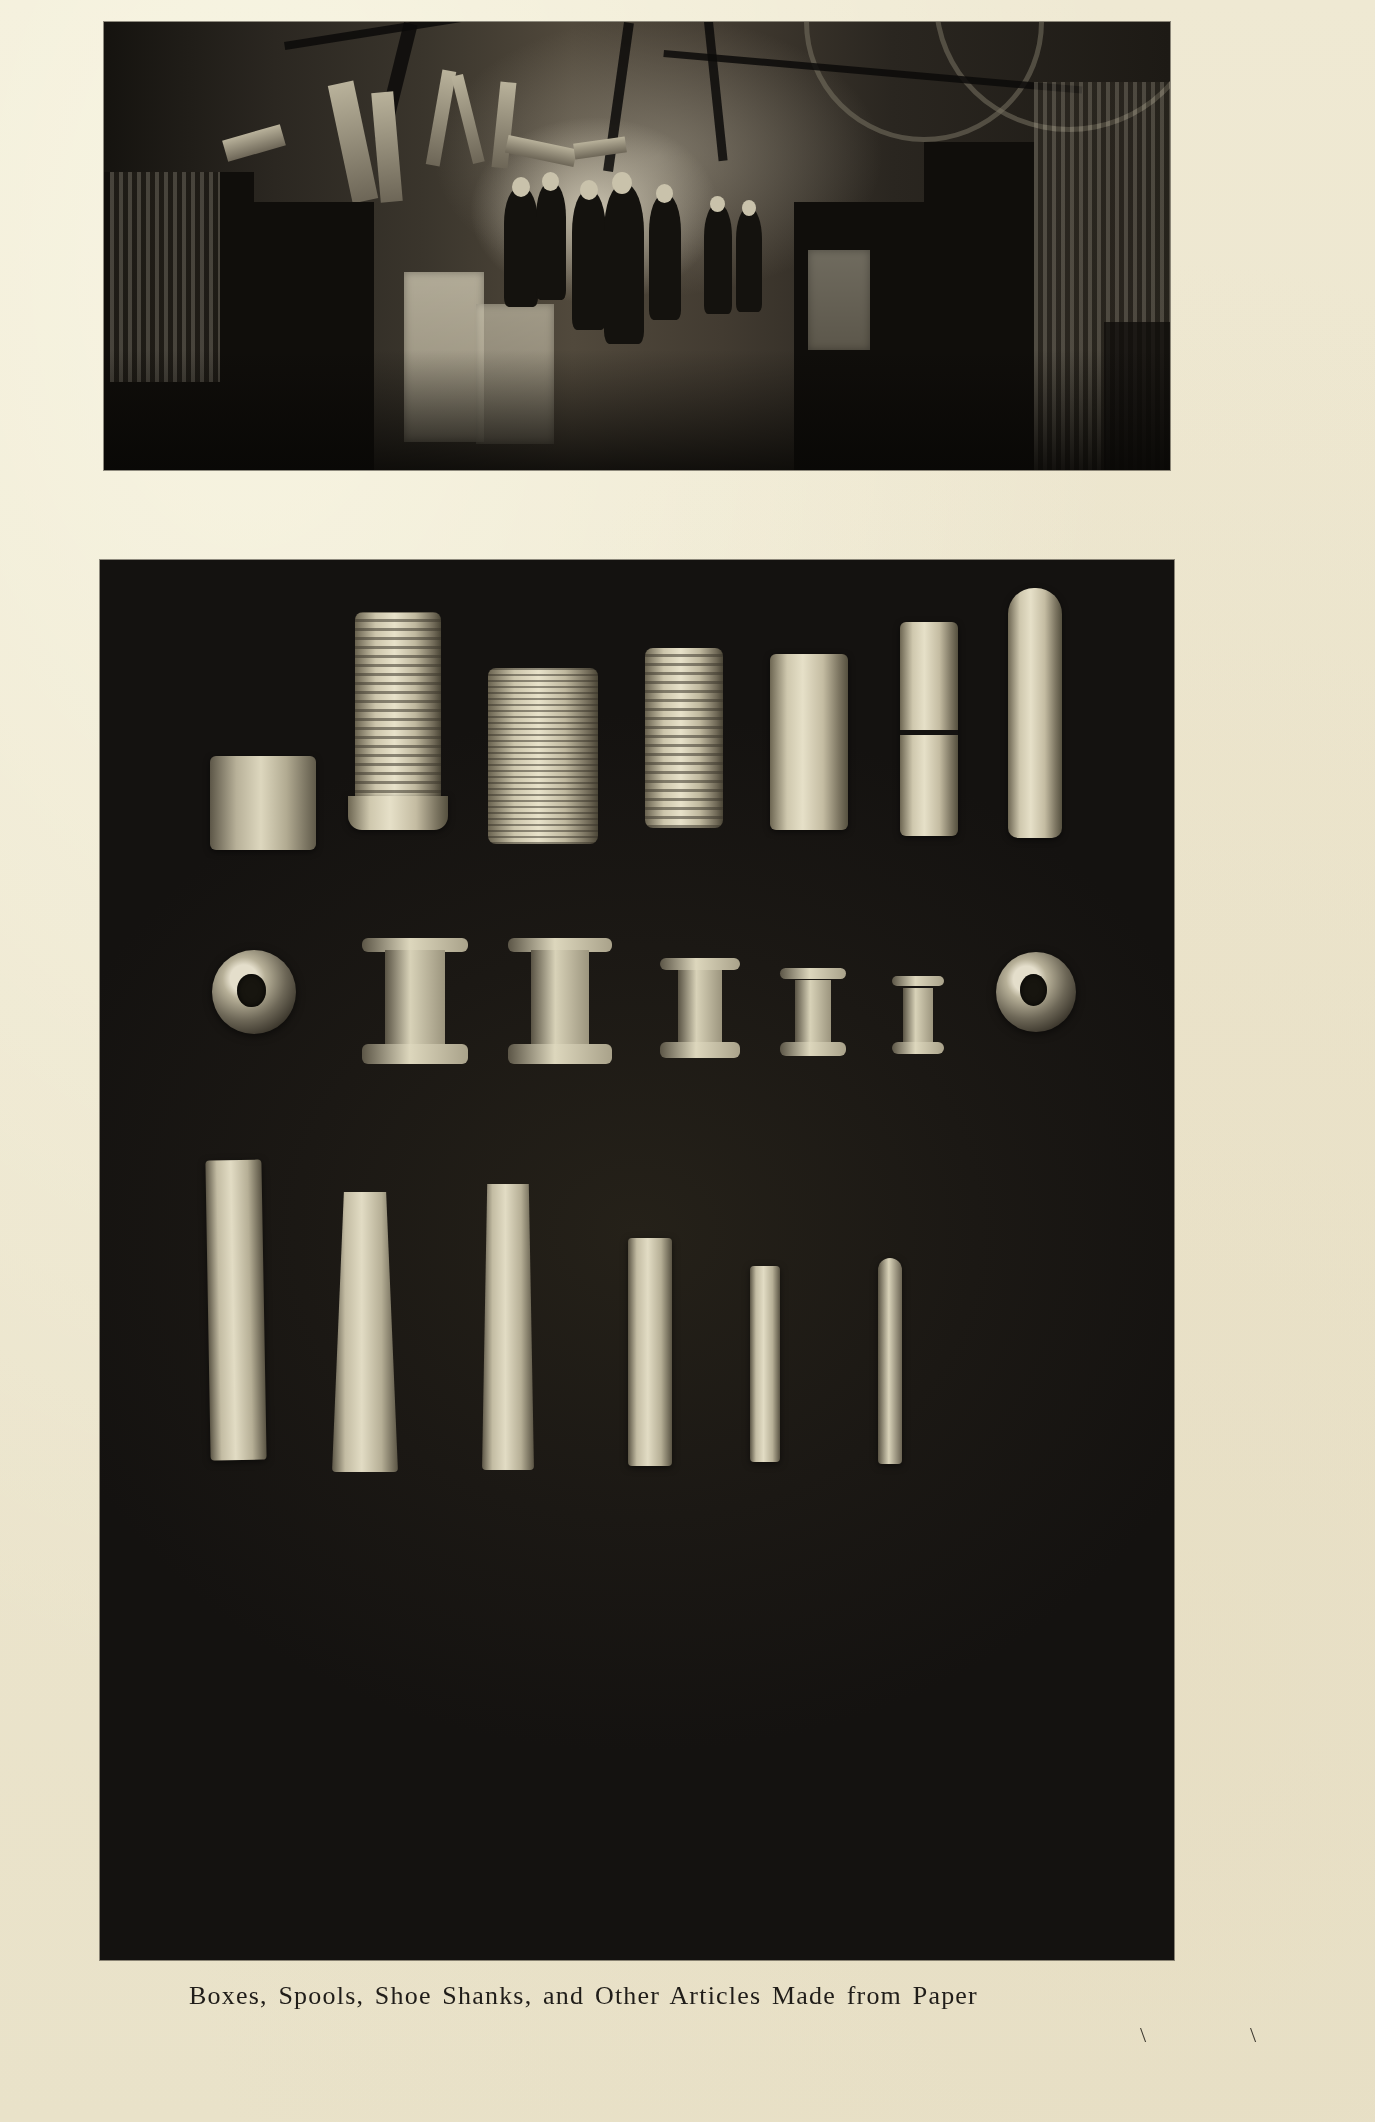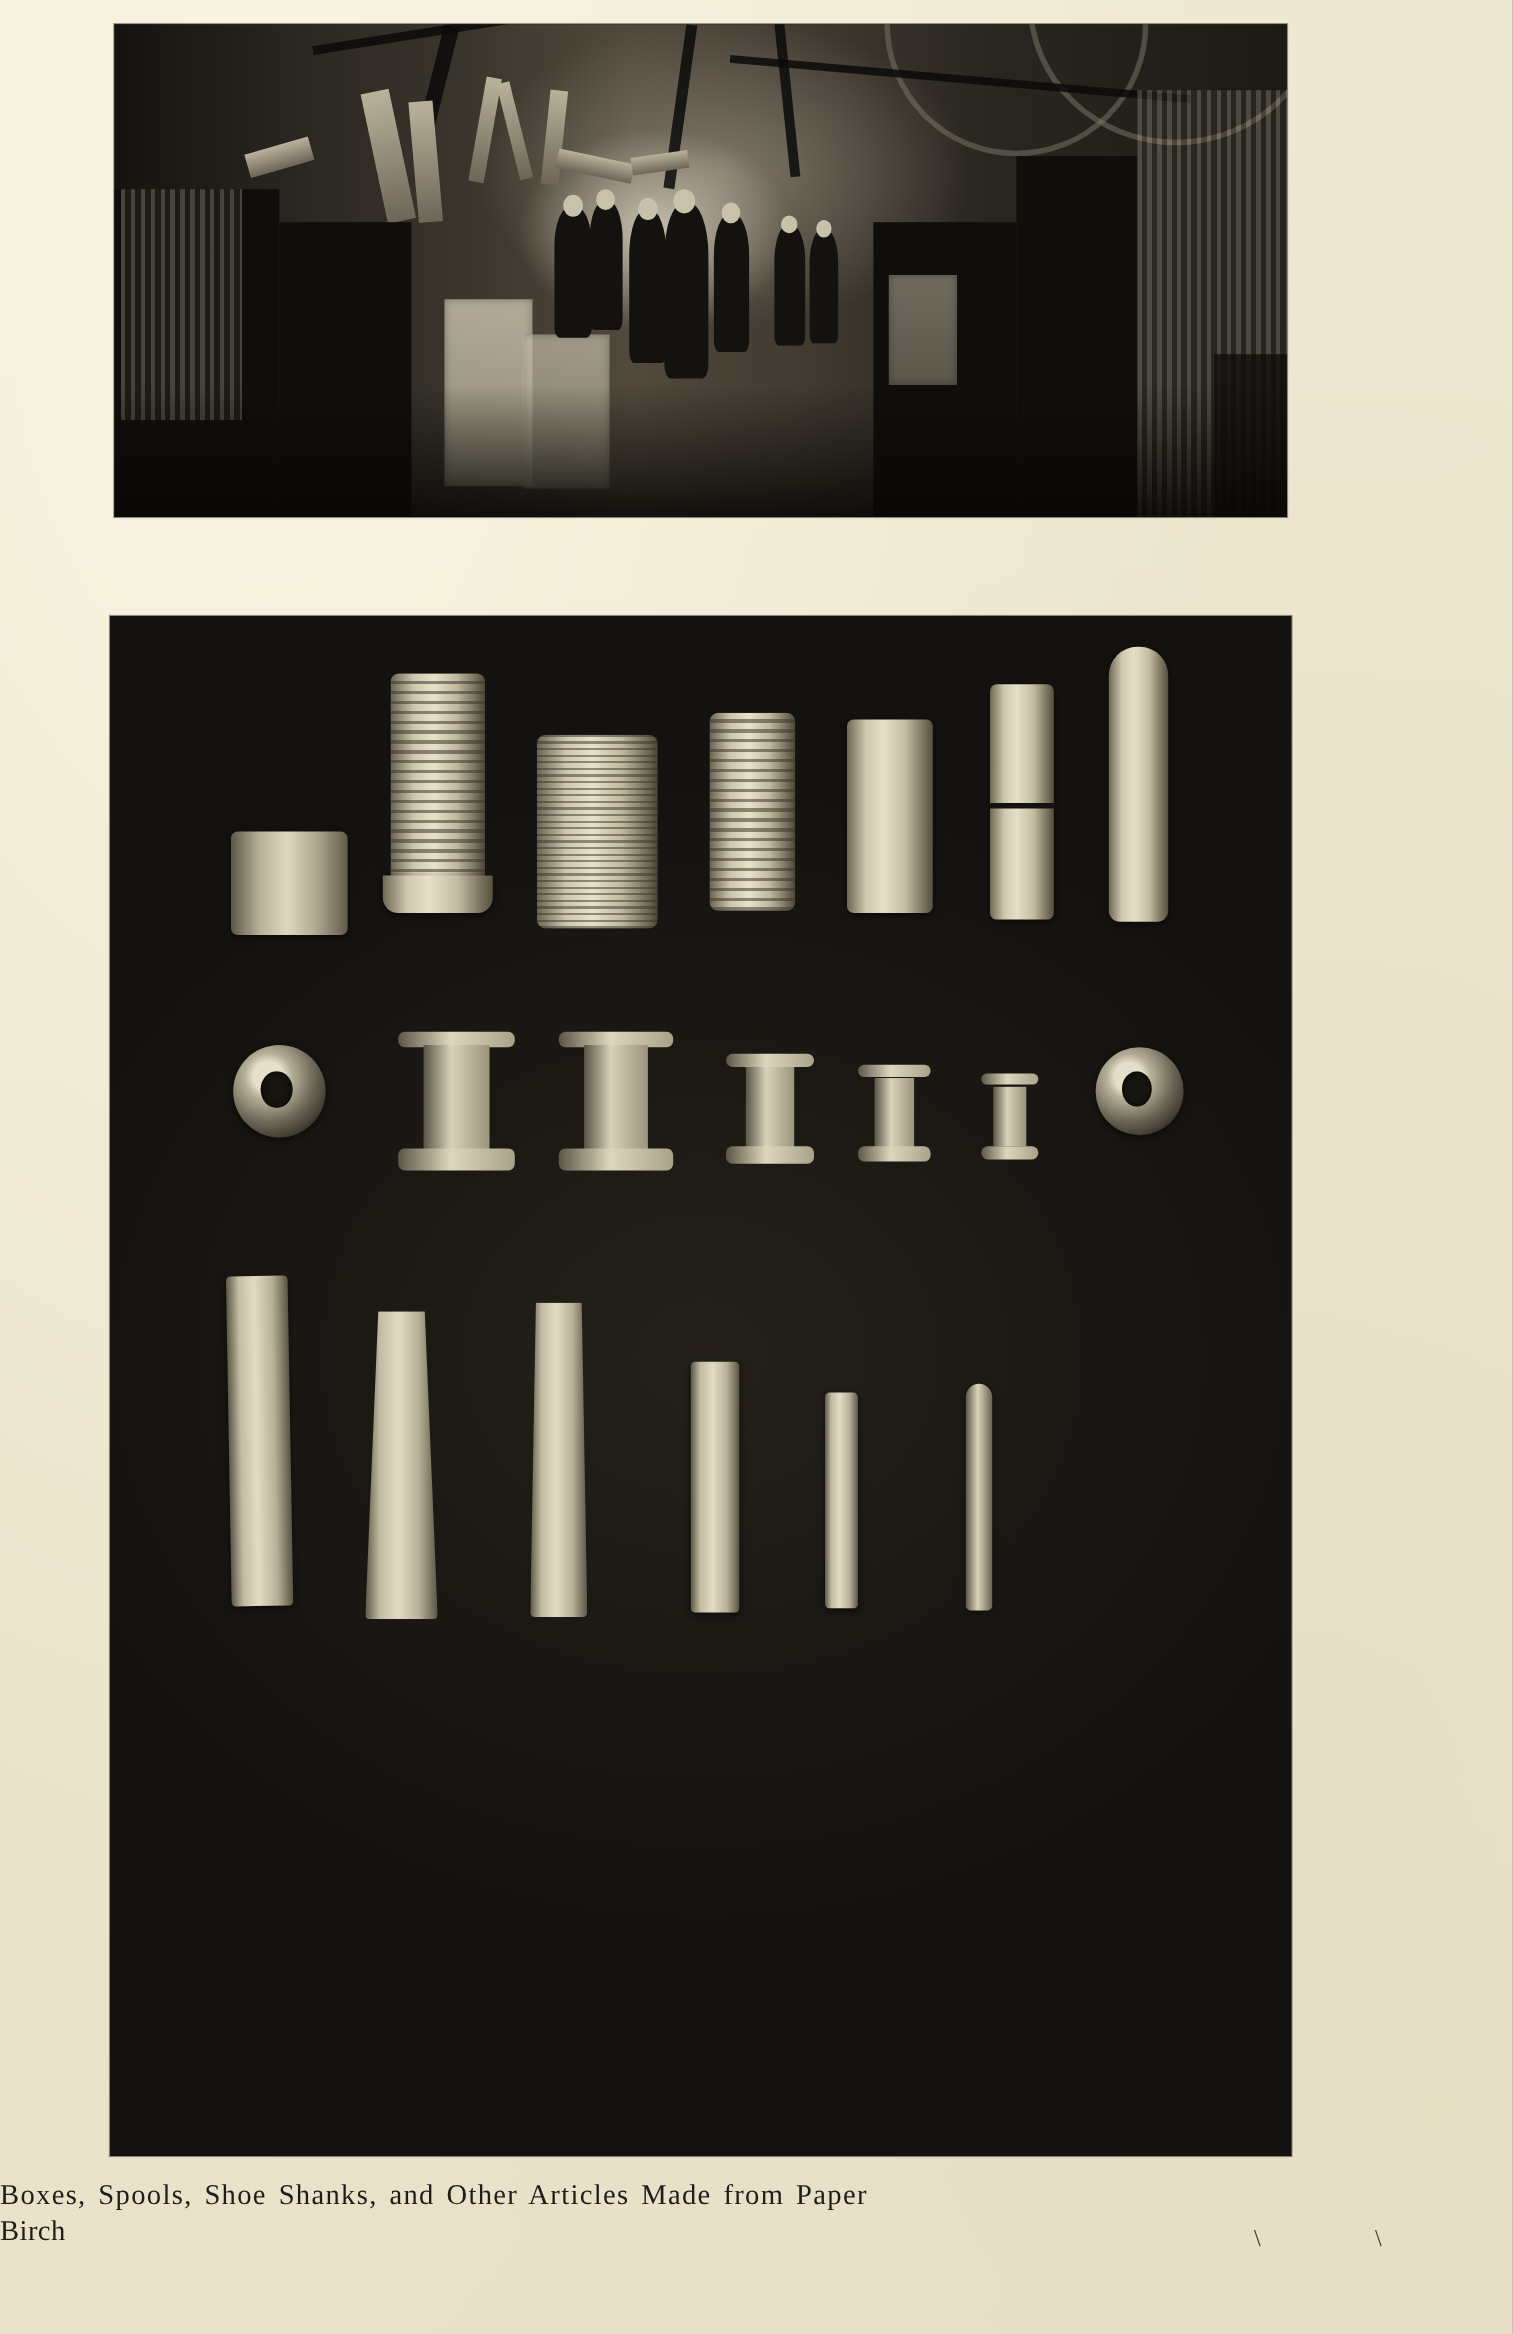"Boxes, Spools, Shoe Shanks, and" .caption2 { text-align: none -> center }
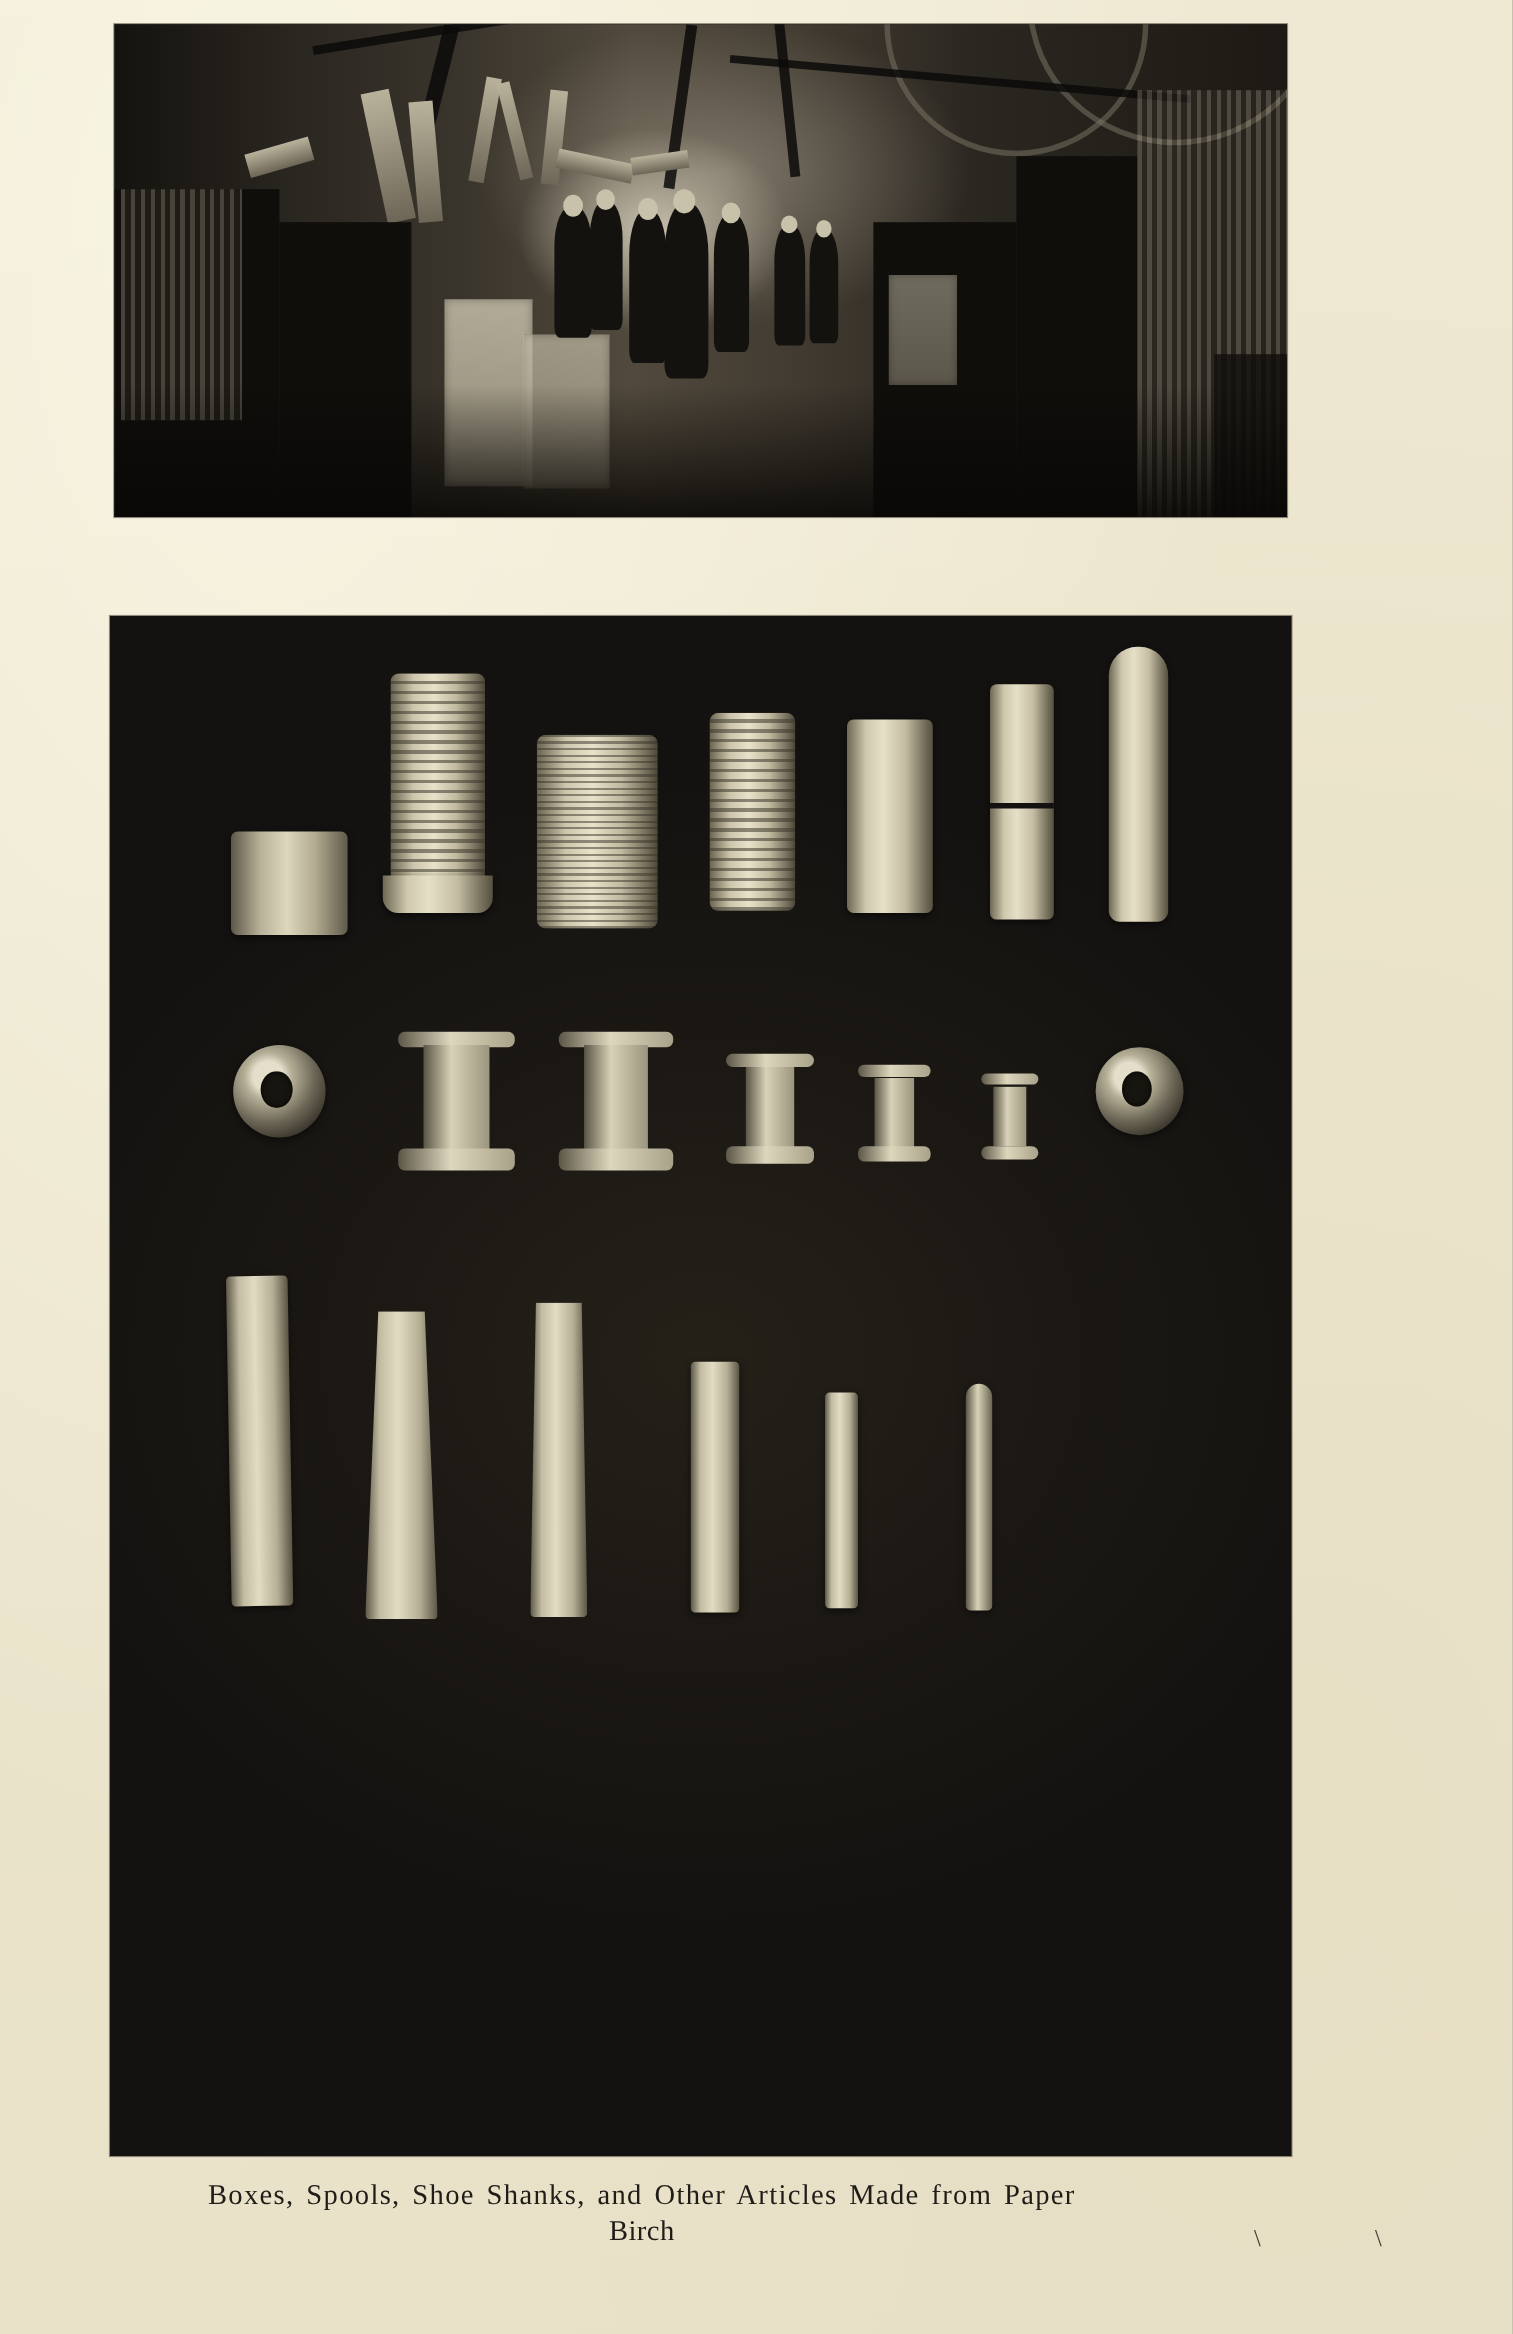"Birch" span.line2 { html: <span>Birch</span> -> none }
